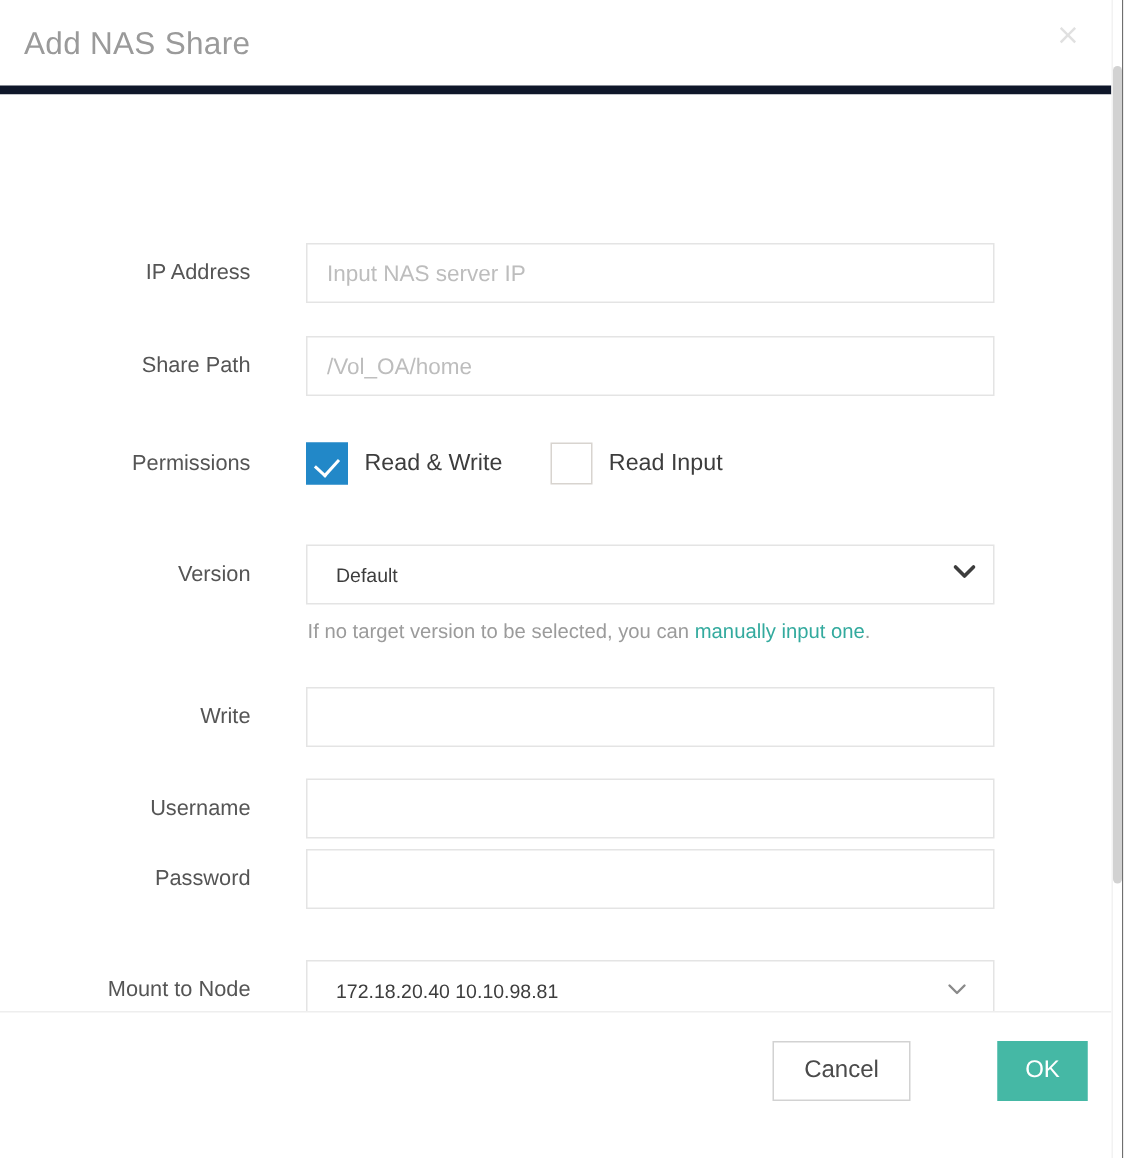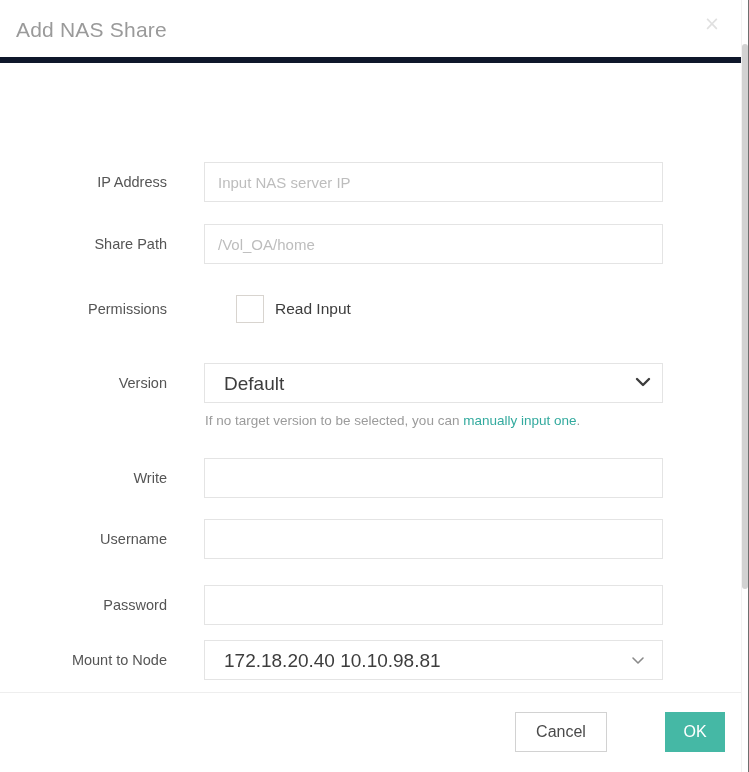"Read & Write" div.checkbox-item { html: none -> <div> <span></span> <span>Read &amp; Write</span> </div> }
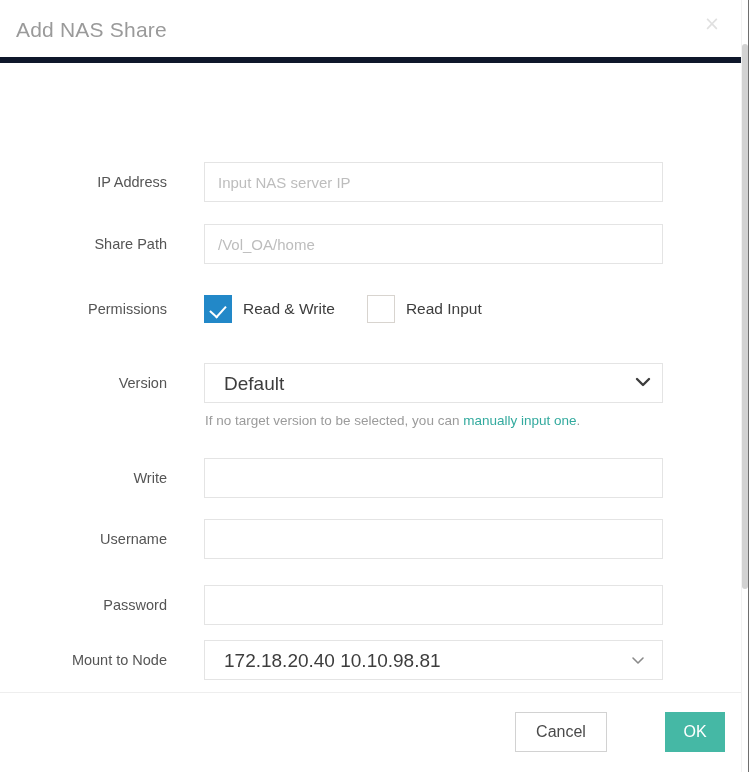"Default" .select-value { font-size: 19px -> 13px }
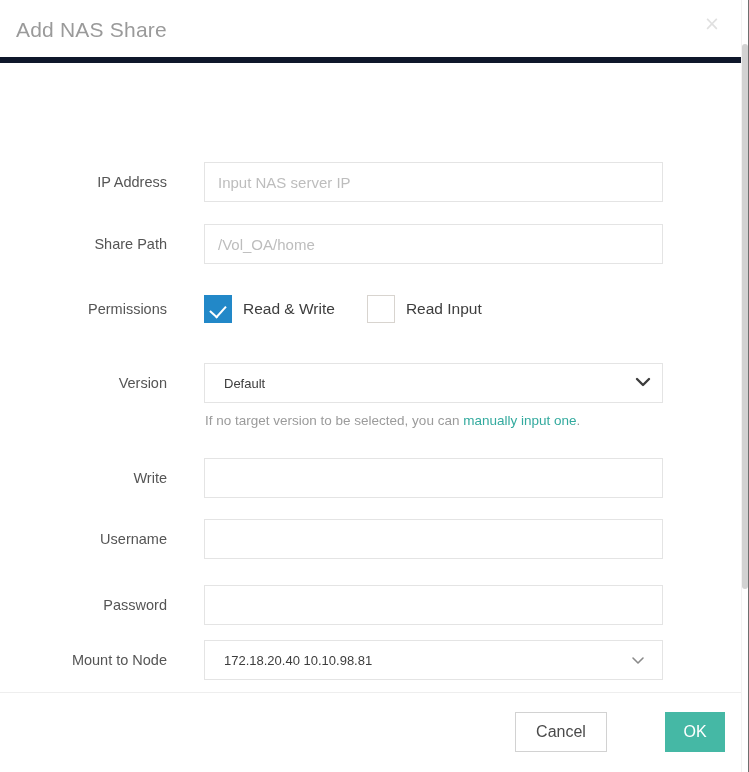"Password" div.form-row { top: 522px -> 503px }
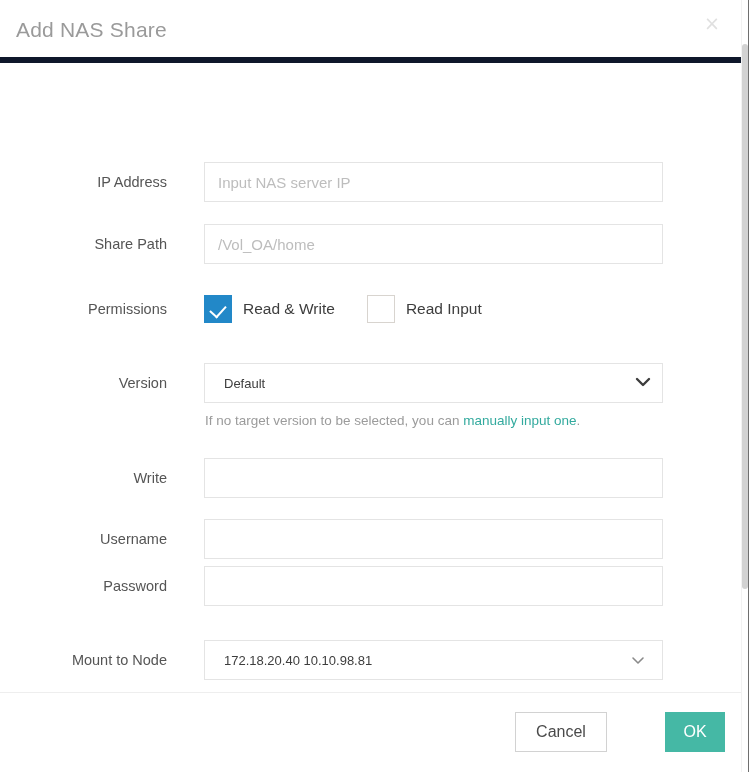"Cancel" .dialog-footer { top: 692px -> 674px }
